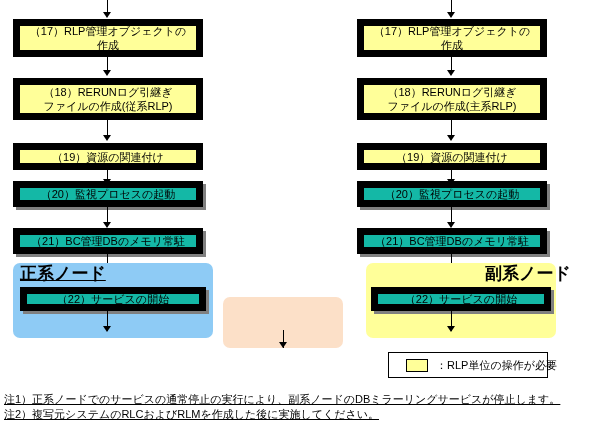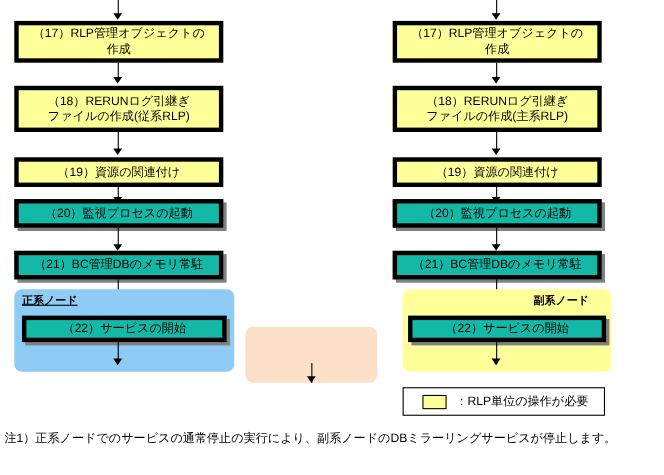"（17）RLP管理オブジェクトの" .node { border: 4px solid #000000 -> 7px solid #000000 }
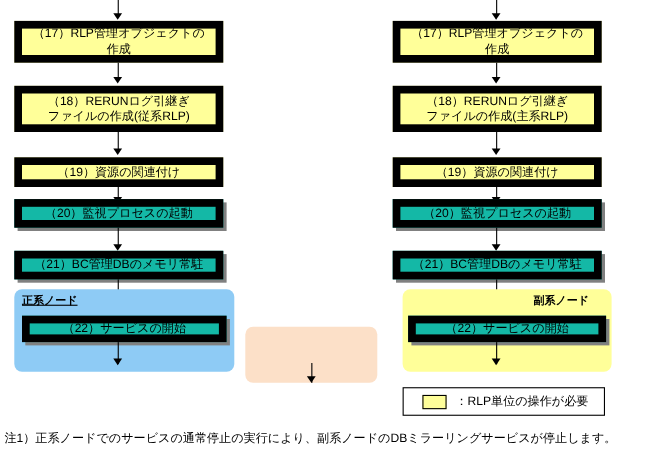"正系ノード" .group-label { font-size: 10px -> 17px }
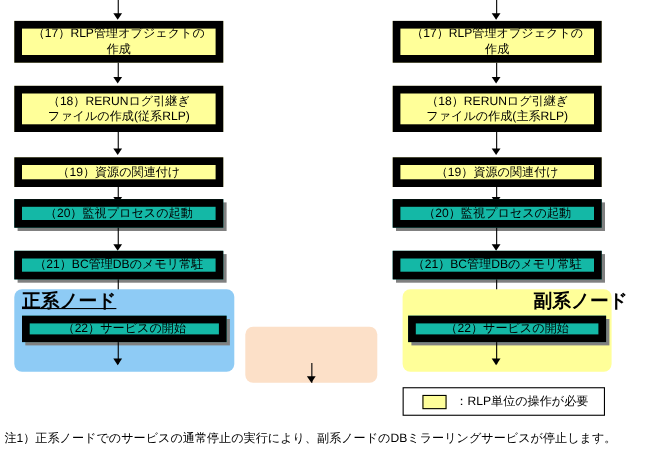"：RLP単位の操作が必要" div { left: 366px -> 388px; width: 184px -> 160px }
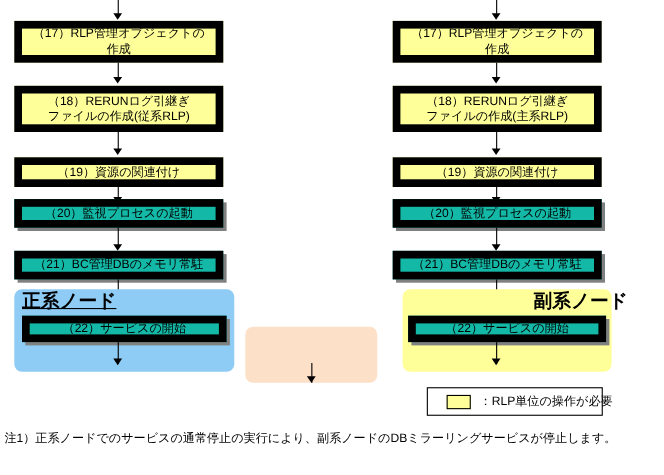"注1）正系ノードでのサービスの通常停止の実行により、副系ノードのDBミラーリング" #notes { text-decoration: none -> underline }
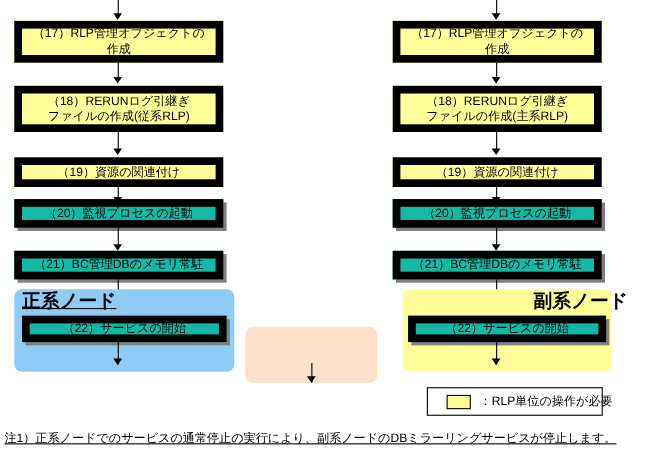"注2）複写元システムのRLCおよびRLMを作成した後に実施してください。" div.note-line { html: none -> <div>注2）複写元システムのRLCおよびRLMを作成した後に実施してください。</div> }
